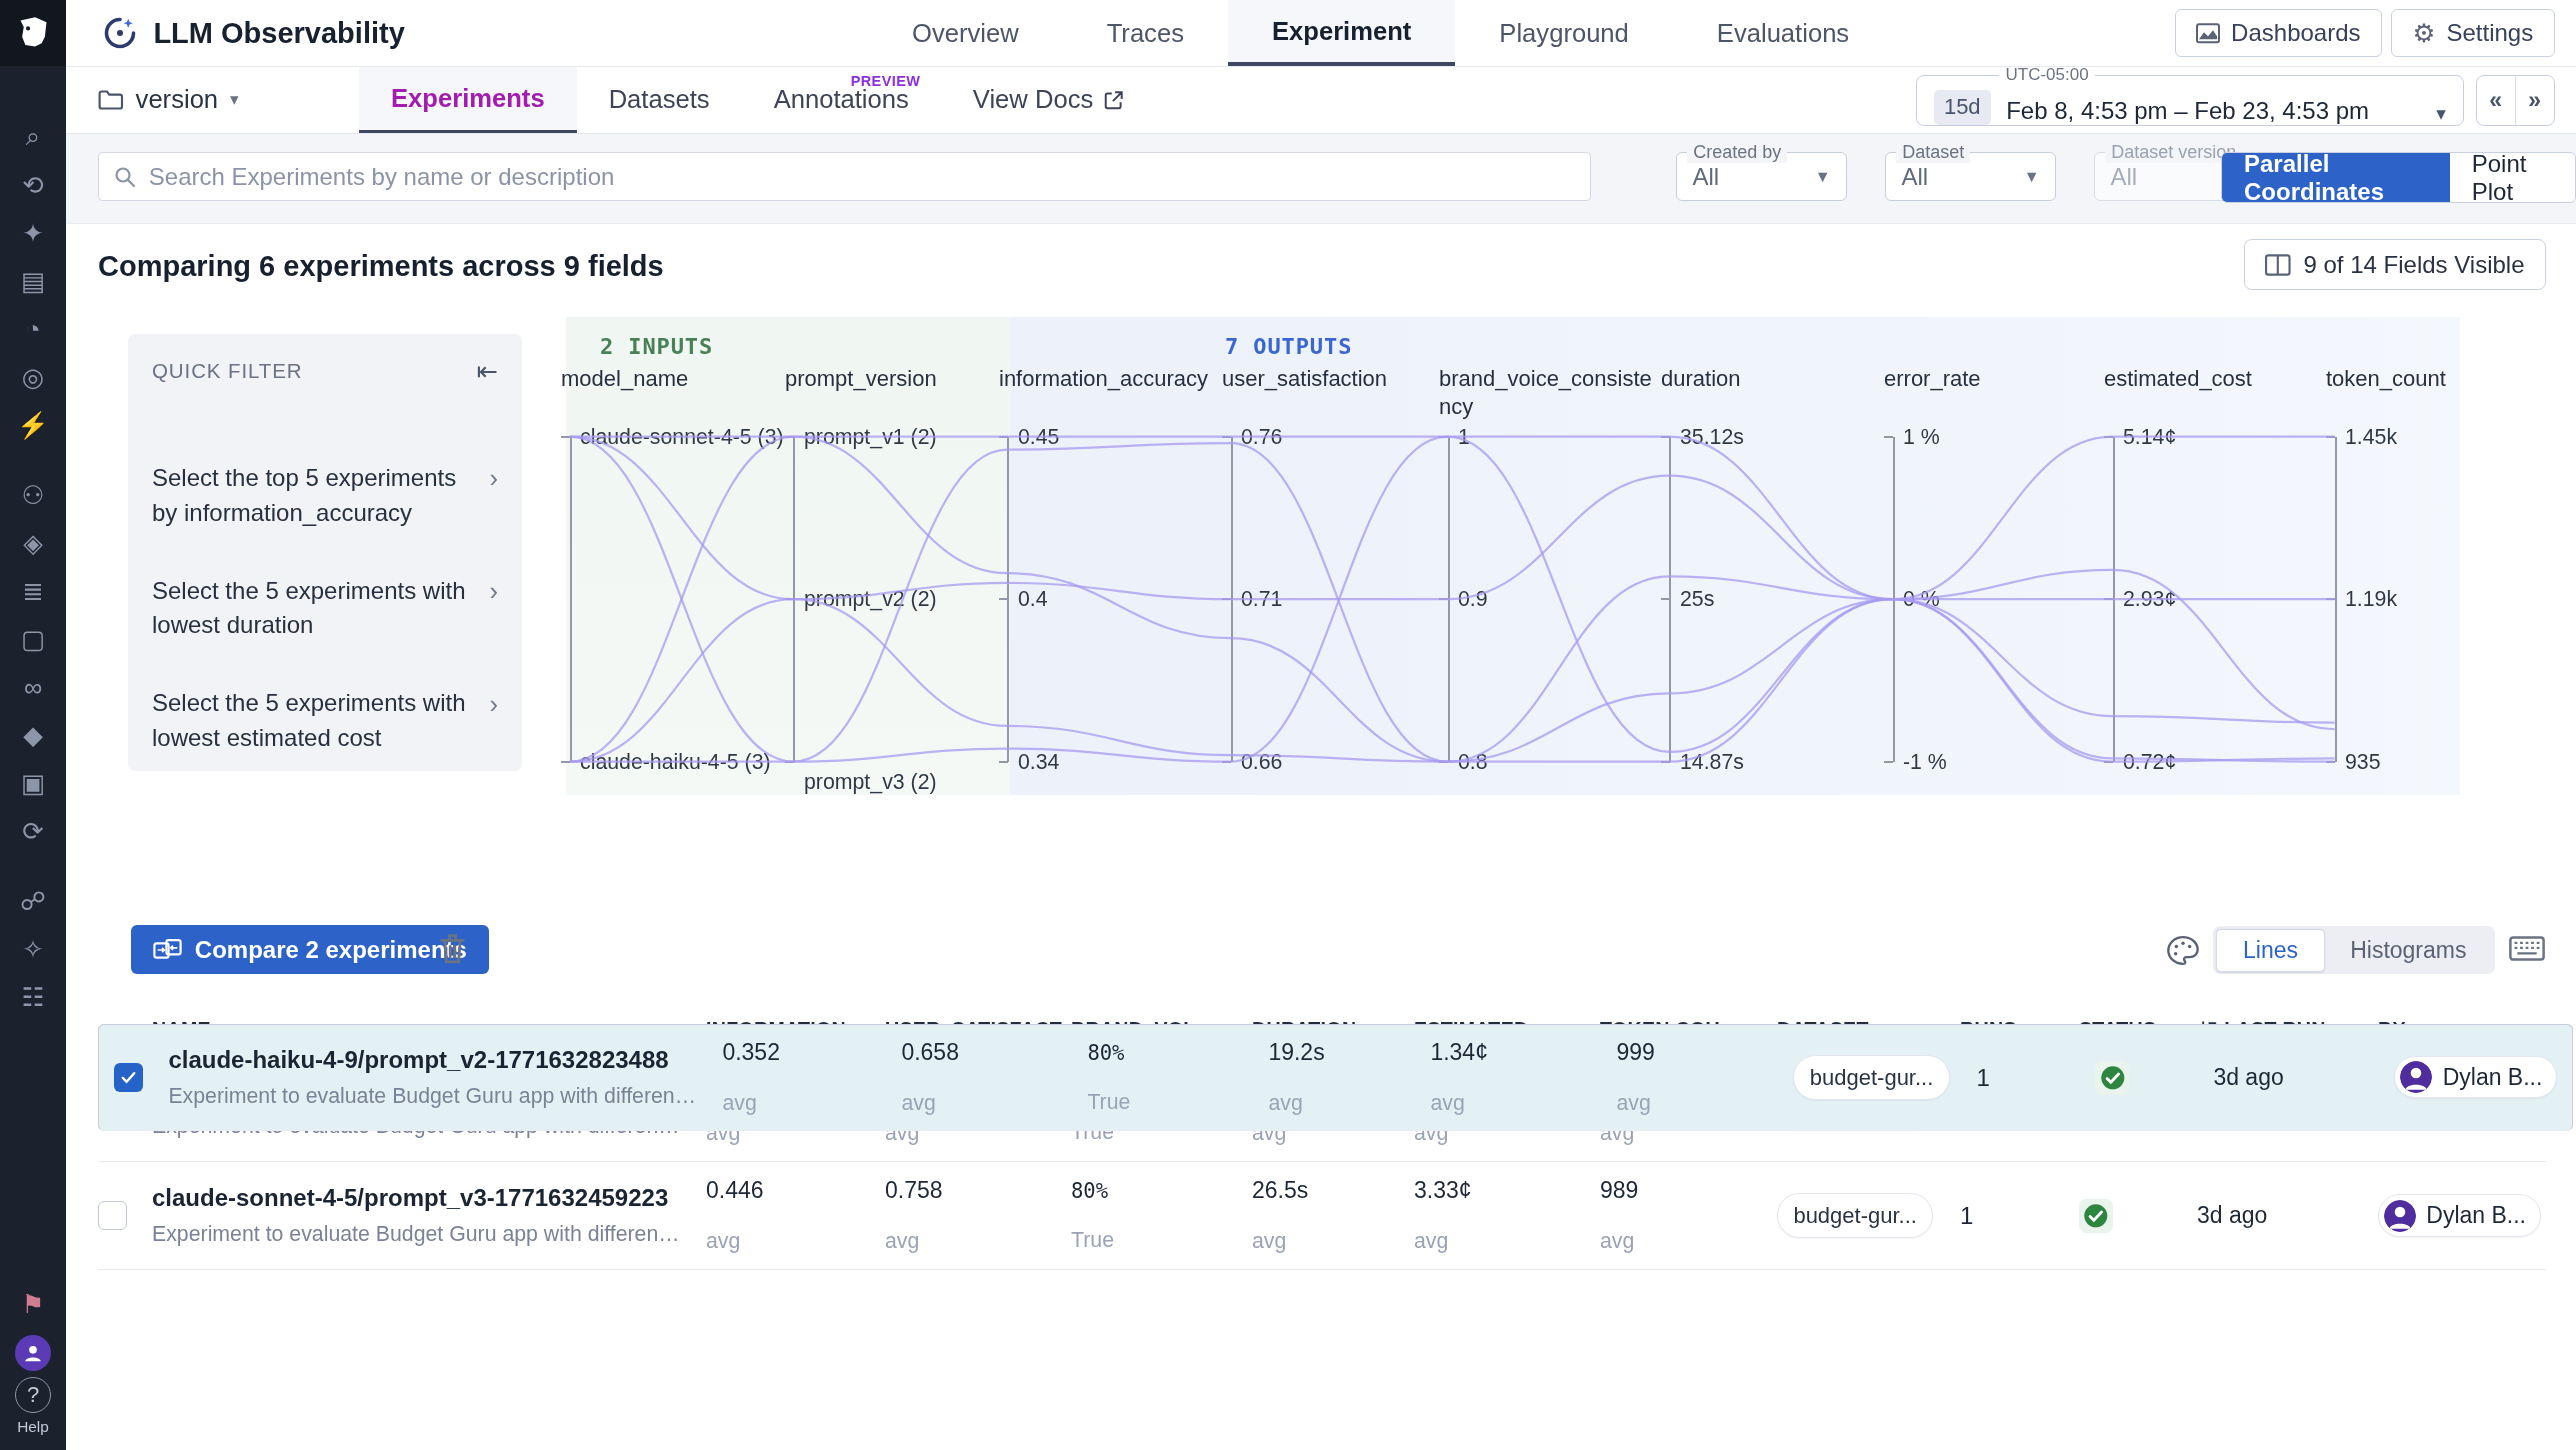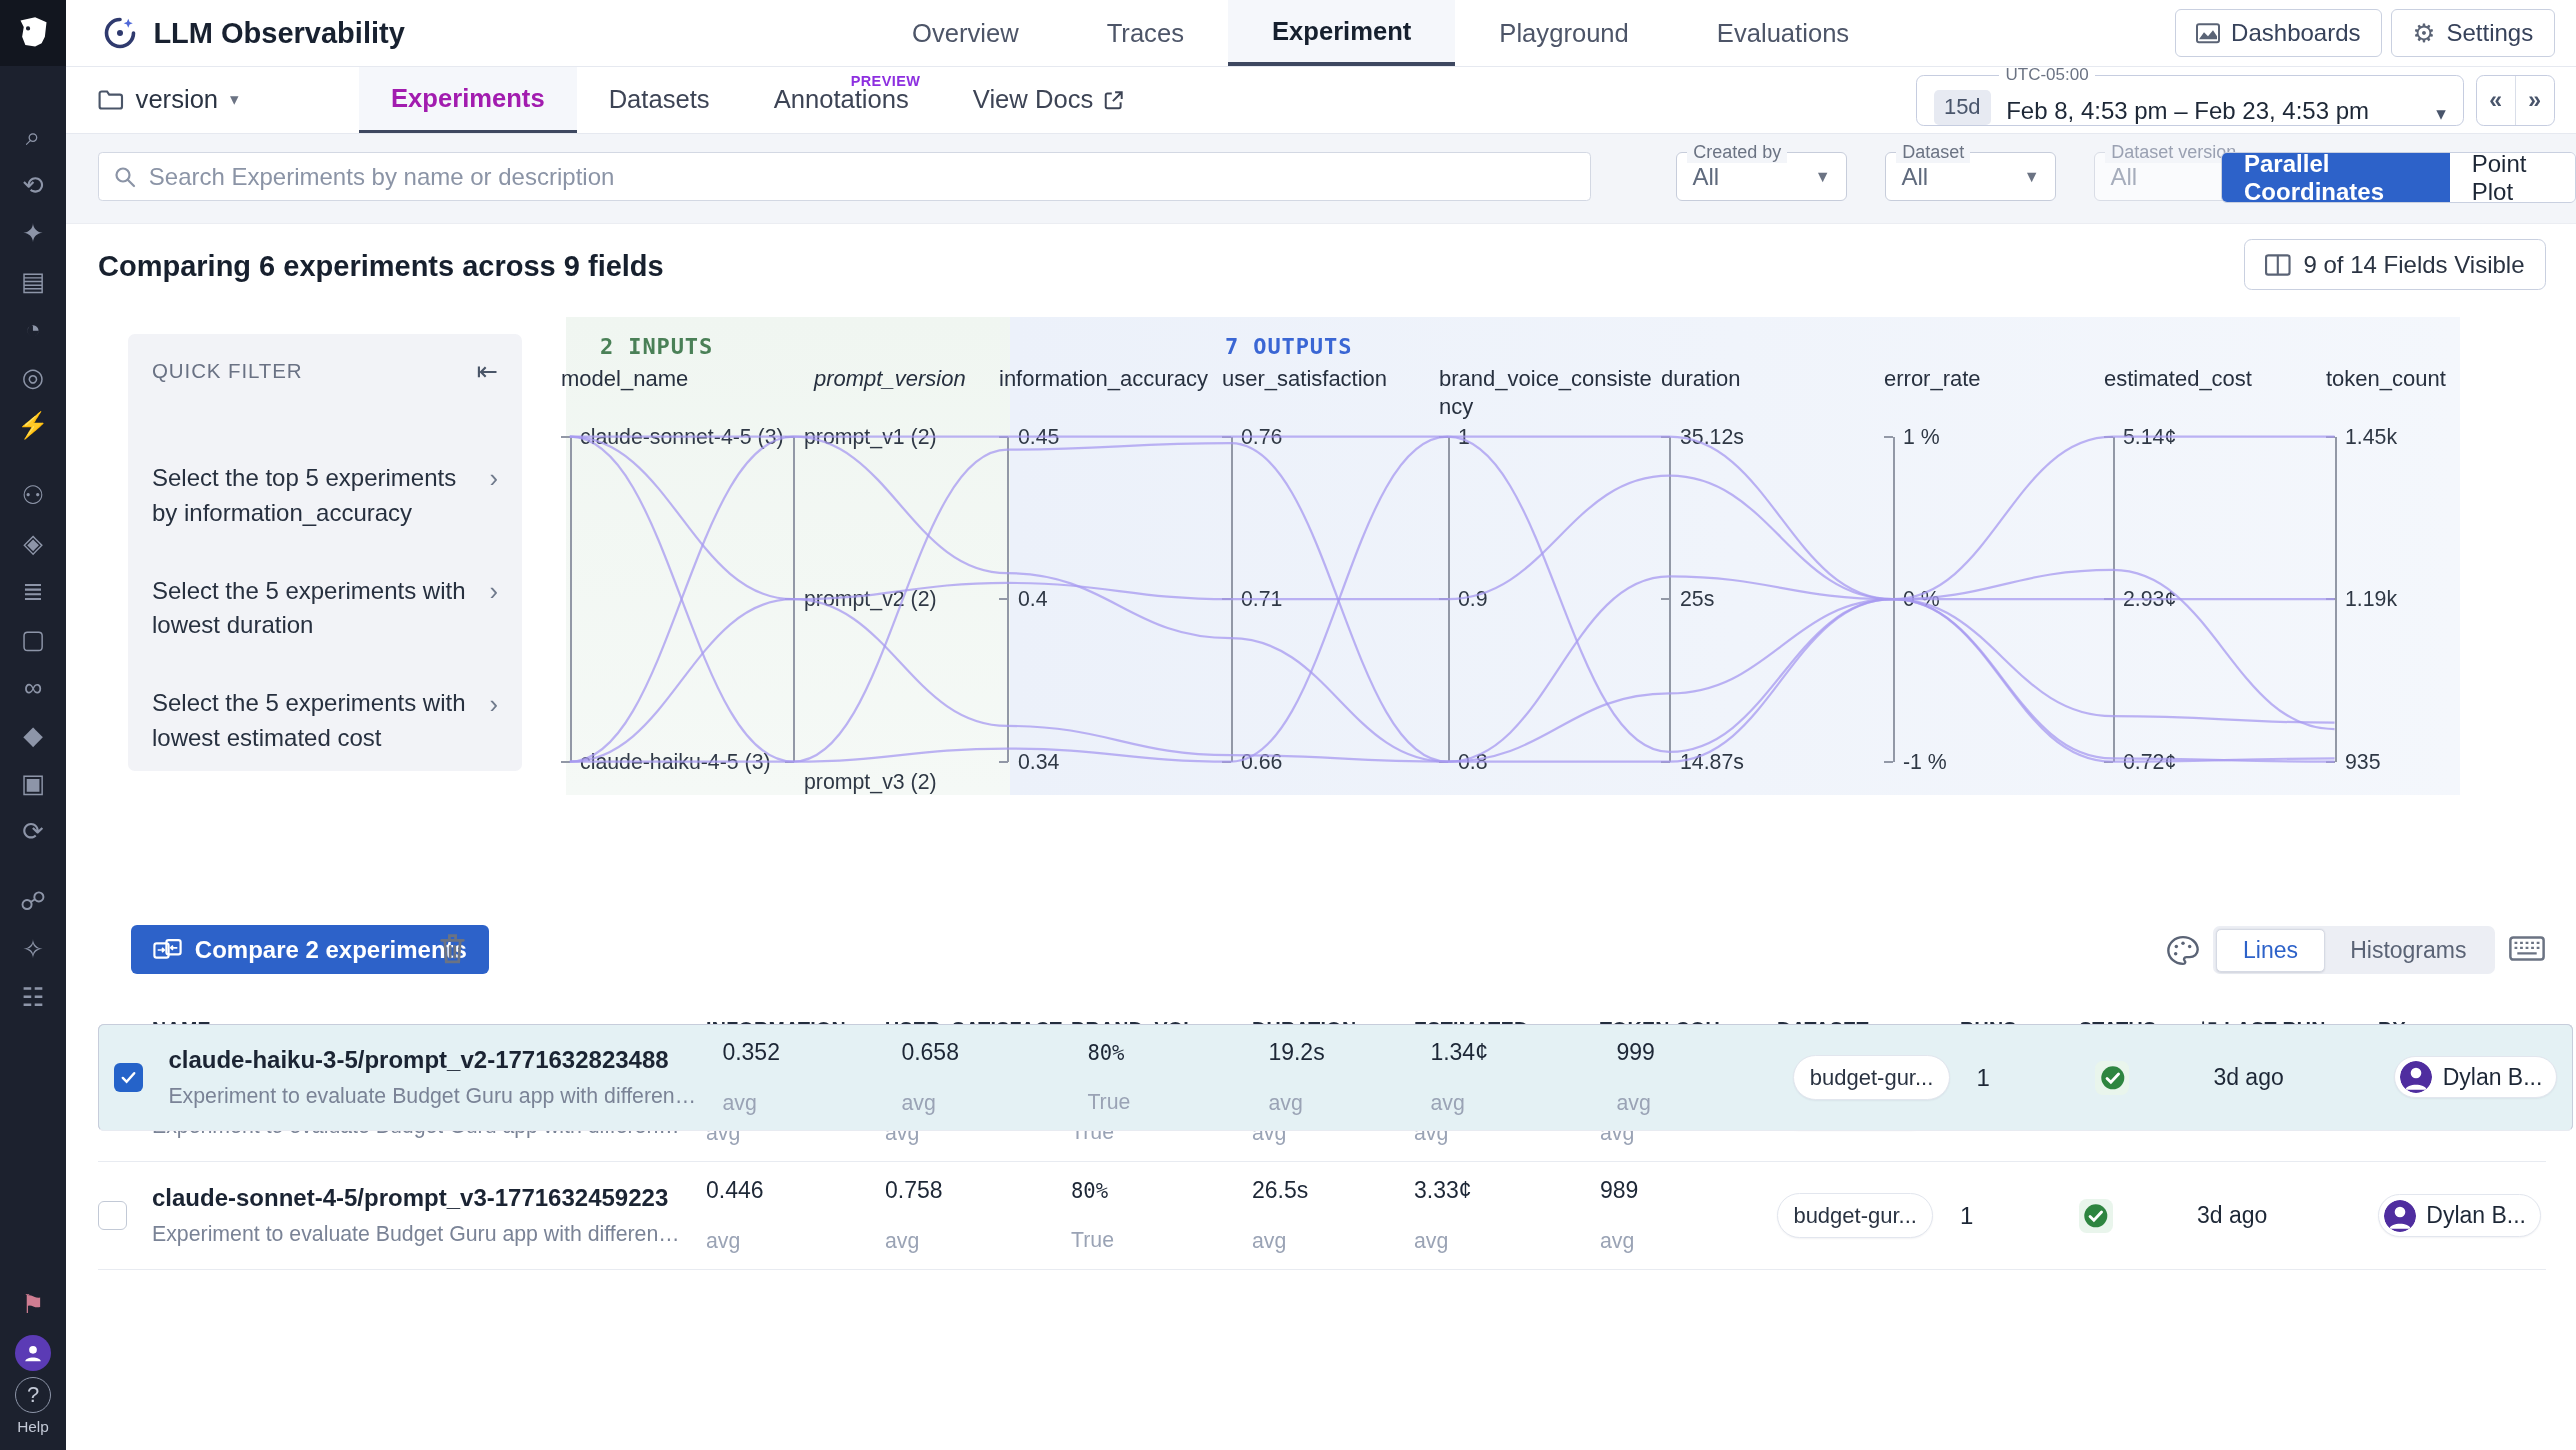"prompt_version" div.axtitle { font-style: italic -> none; left: 814px -> 785px }
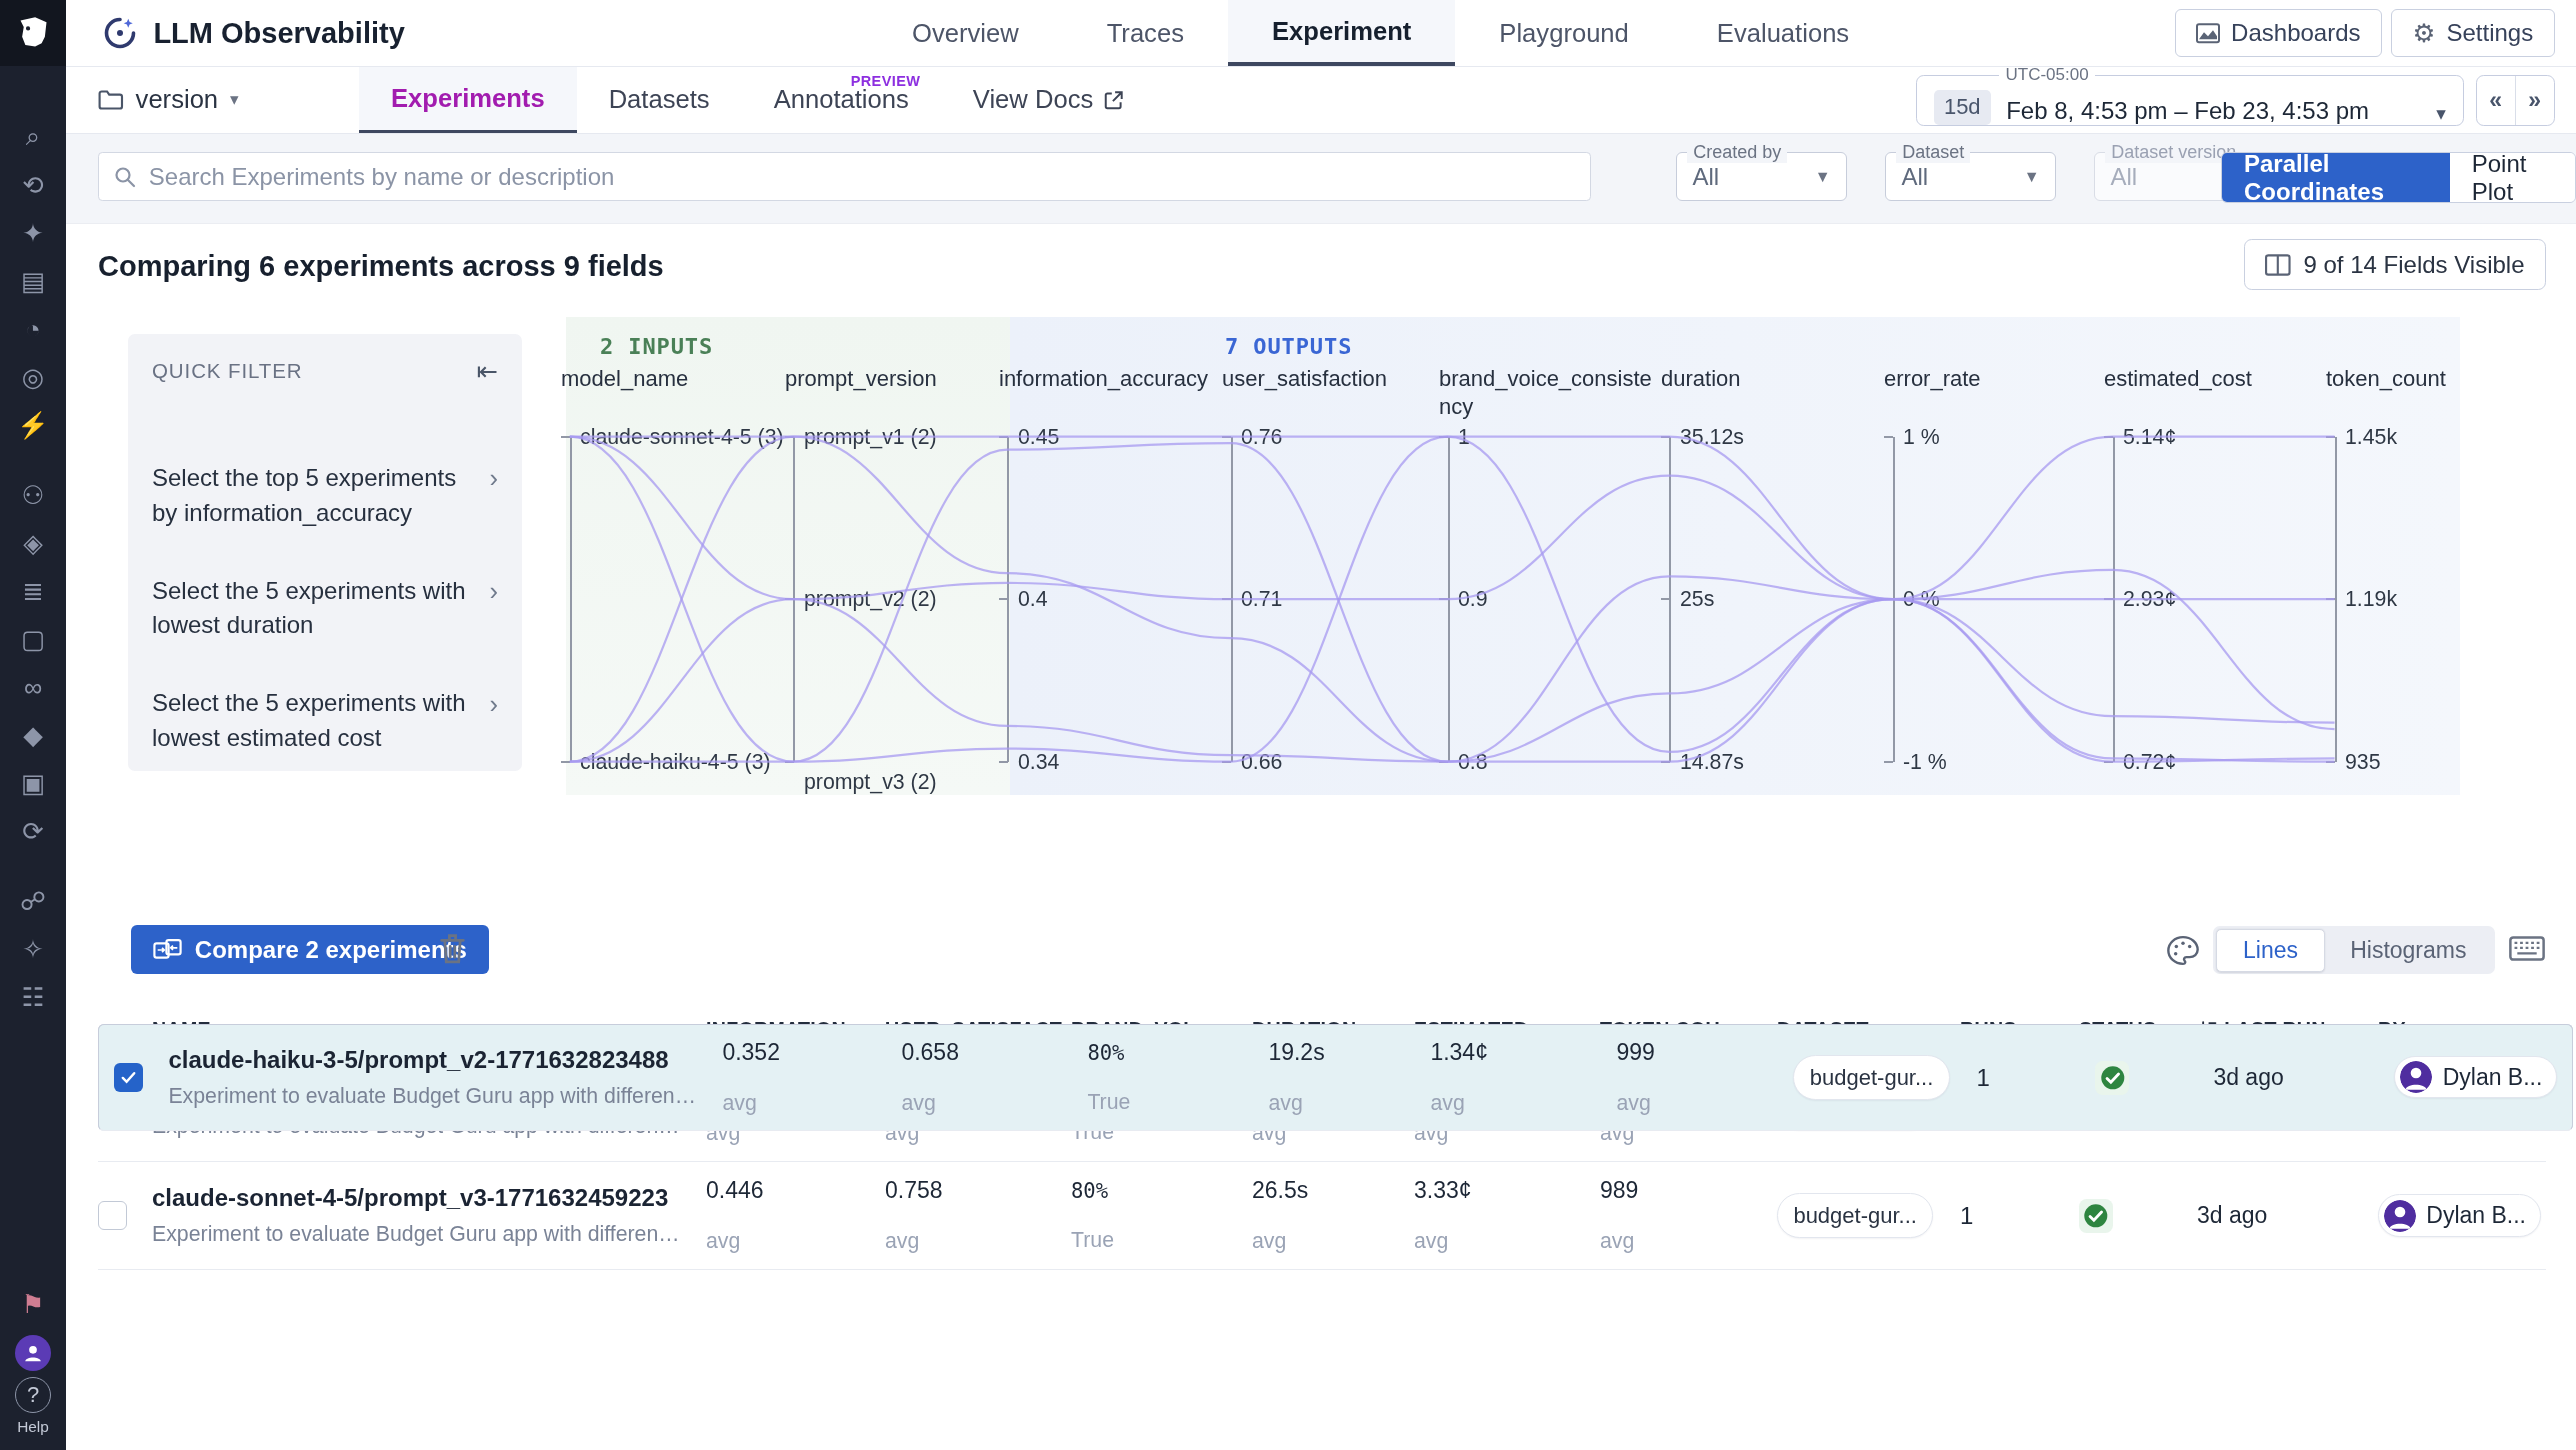"claude-haiku-3-5/prompt_v2-1771632823488" div.rname { text: claude-haiku-3-5/prompt -> claude-haiku-4-9/prompt }
